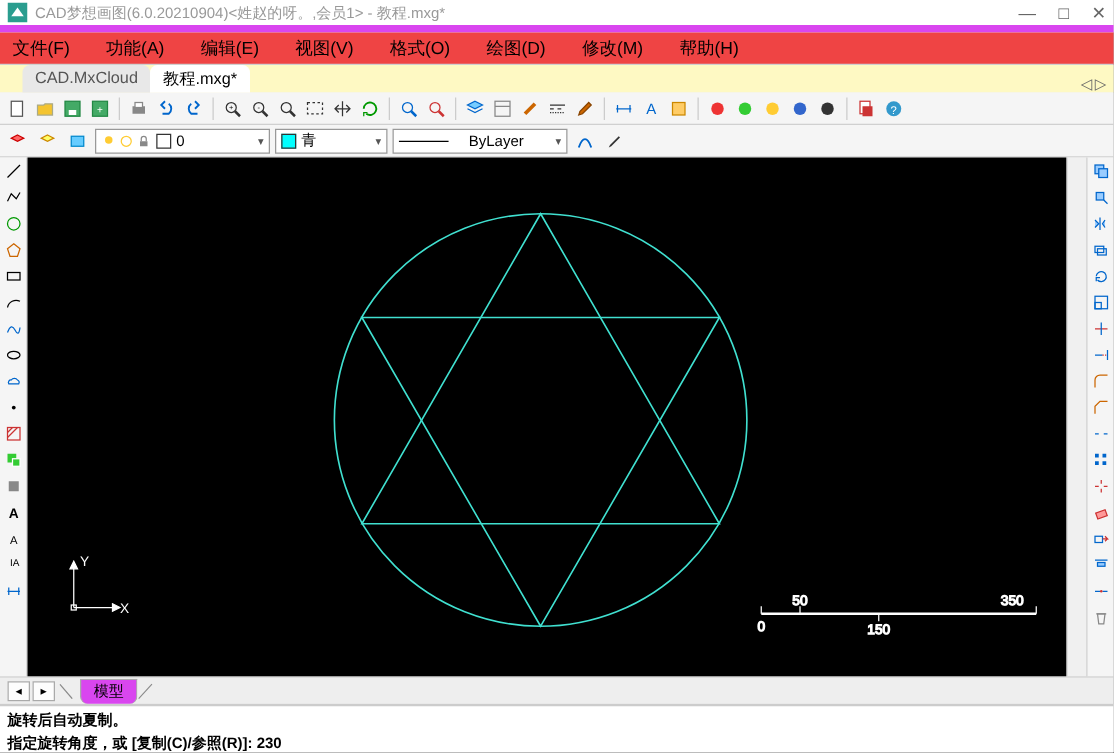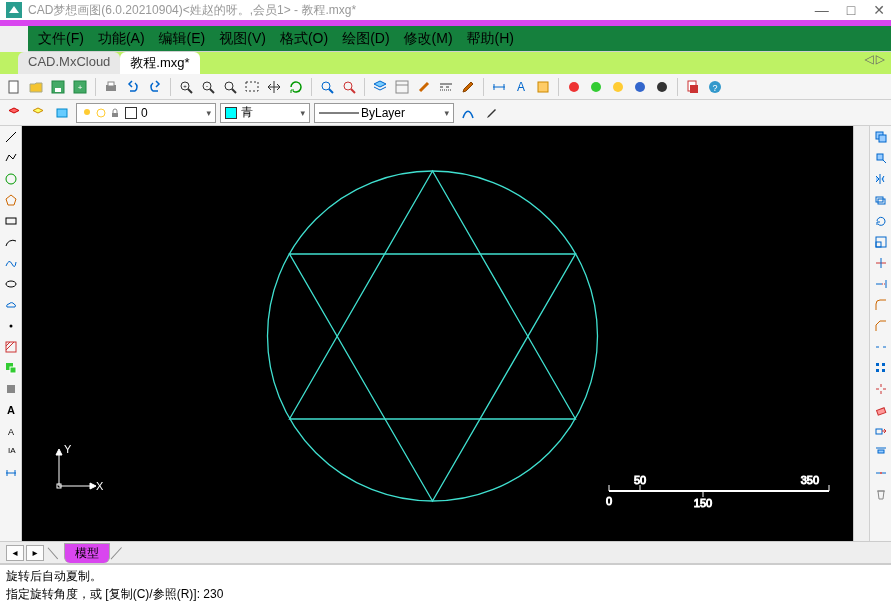"文件(F)" .menubar { background: #15803d -> #ef4444; gap: 2px -> 17px; margin-left: 28px -> none }
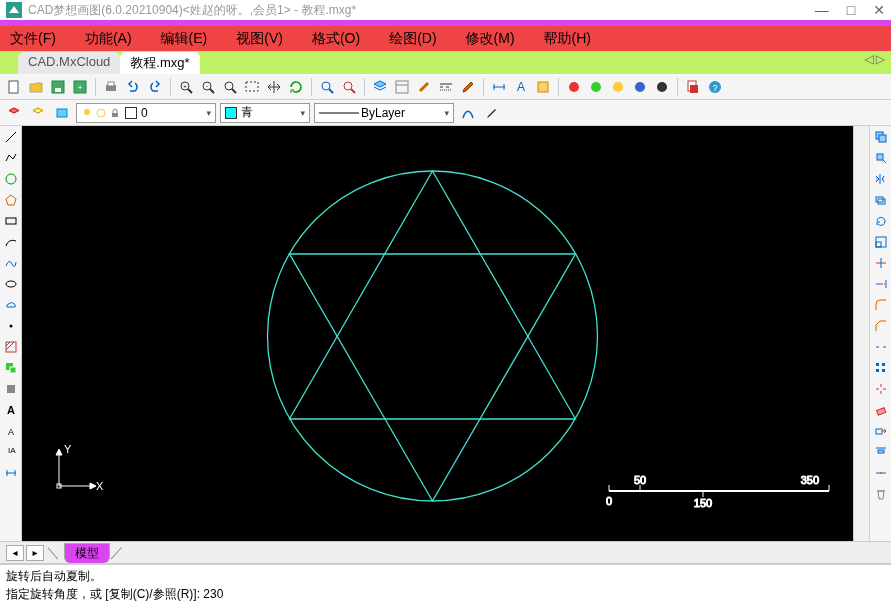"CAD.MxCloud" .tabbar { align-items: none -> flex-end; background: #bef264 -> #fef9c3 }
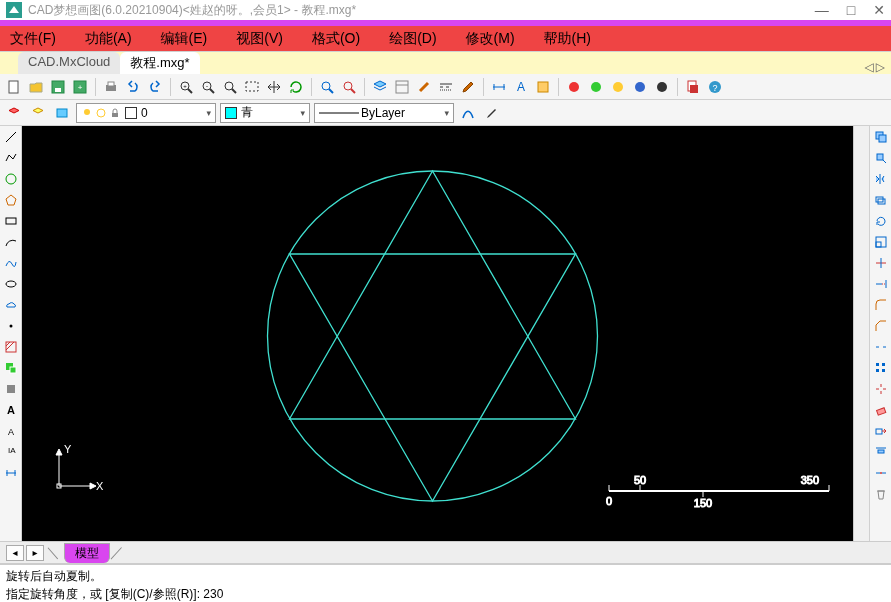"ByLayer" span { margin-left: 2px -> 16px }
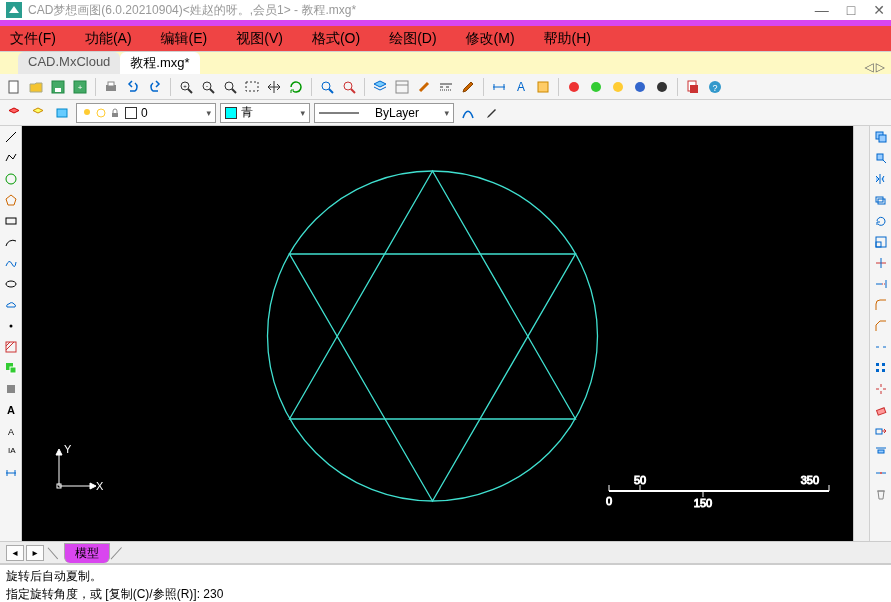"旋转后自动夏制。" .commandline .line { font-weight: none -> bold }
